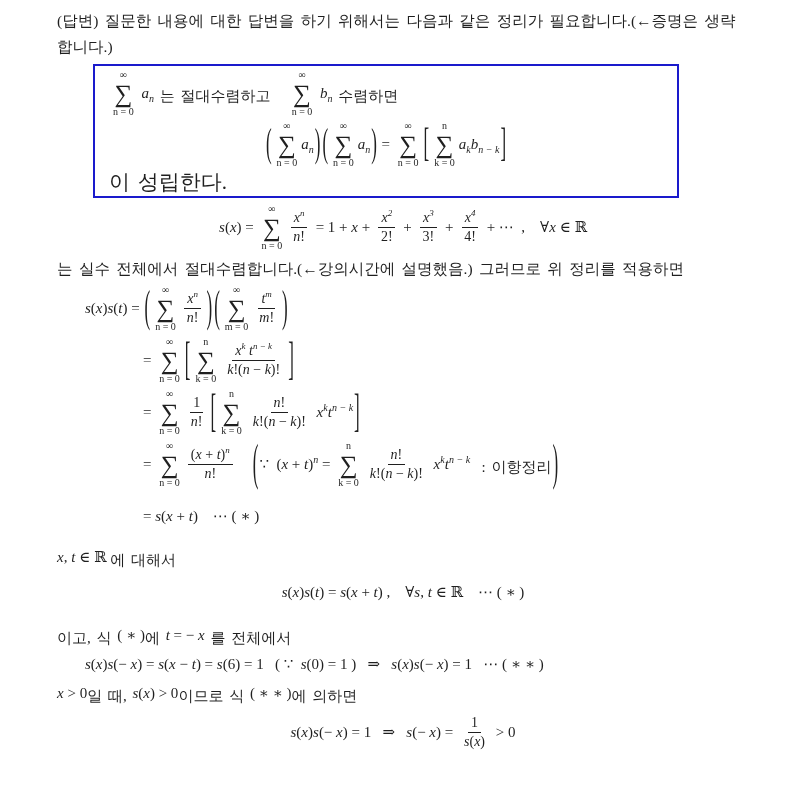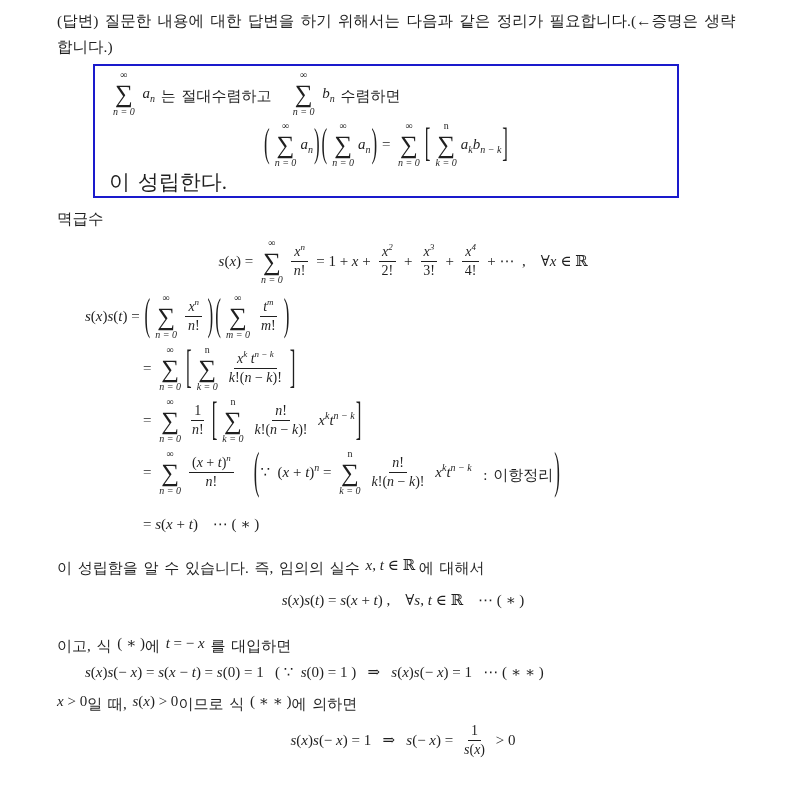"n = 0" .msum .lit { font-style: italic -> none }
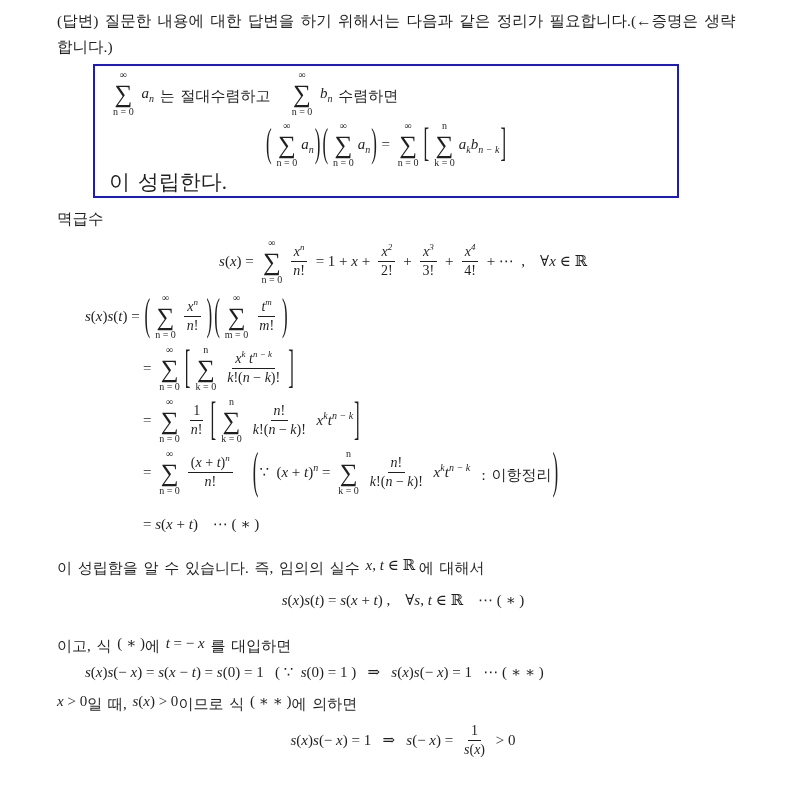"멱급수" p.para { html: <p>멱급수</p> -> none }
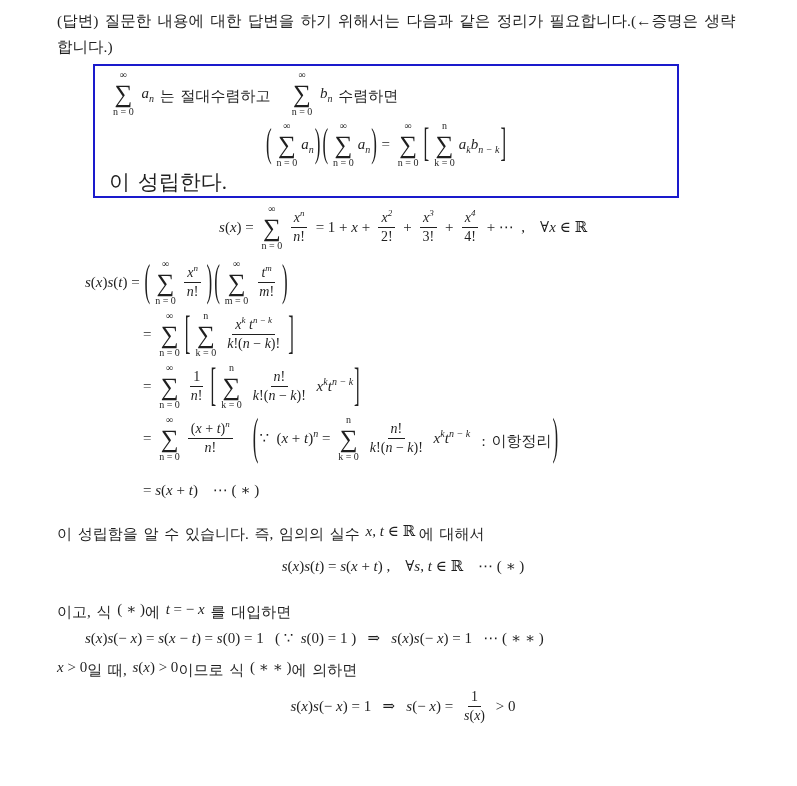"는 실수 전체에서 절대수렴합니다.(←강의시간에 설명했음.)" p.para { html: none -> <p>는 실수 전체에서 절대수렴합니다.(←강의시간에 설명했음.) 그러므로 위 정리를 적용하면</p> }
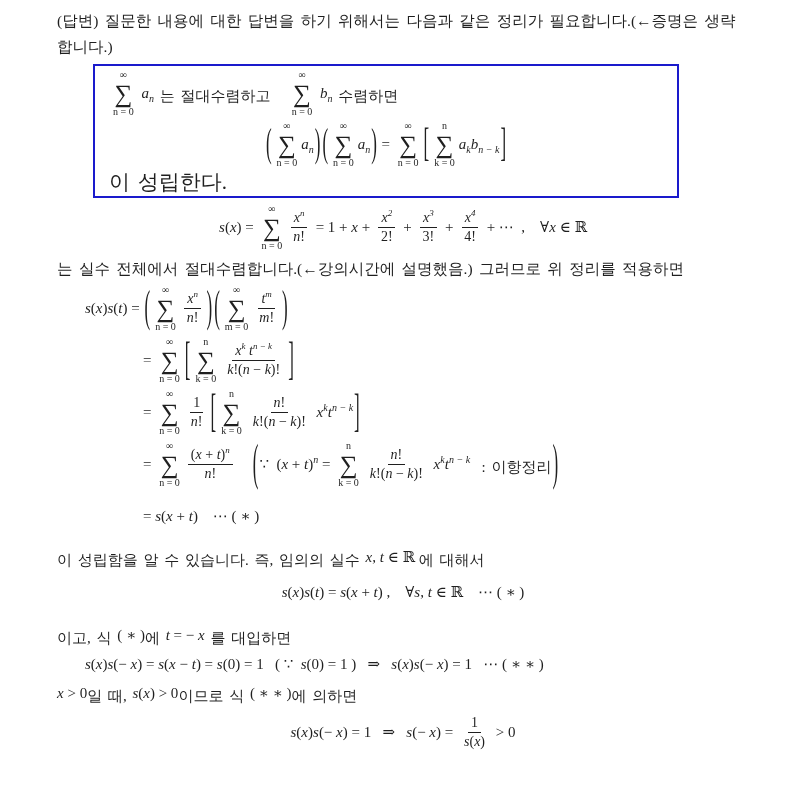"이 성립함을 알 수 있습니다." span.m-k { html: <span>이 성립함을 알 수 있습니다. 즉, 임의의 실수 </span> -> none }
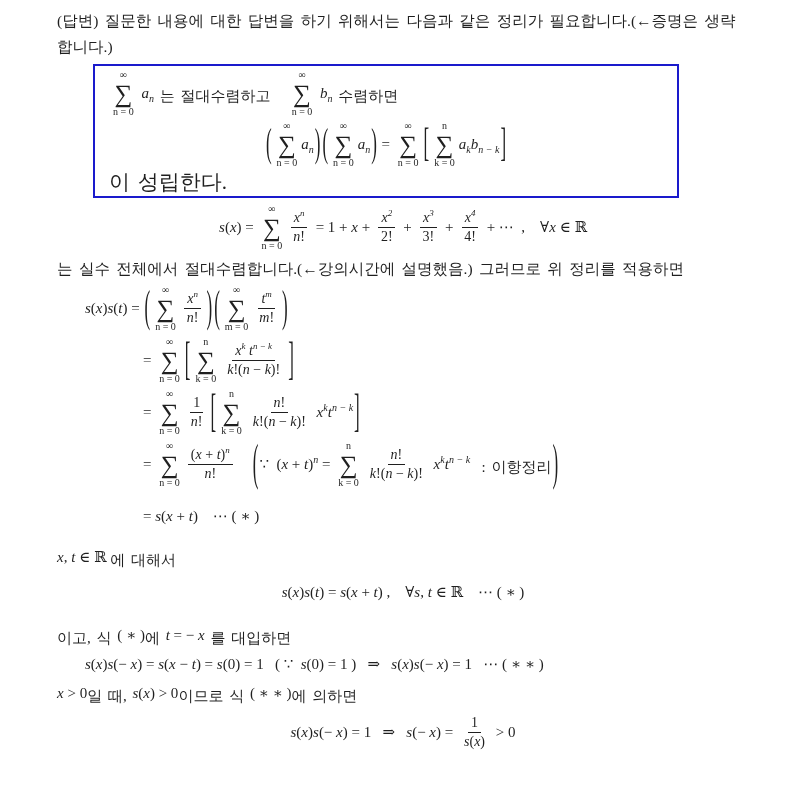"를 대입하면" span.m-k { text: 대입하면 -> 전체에서 }
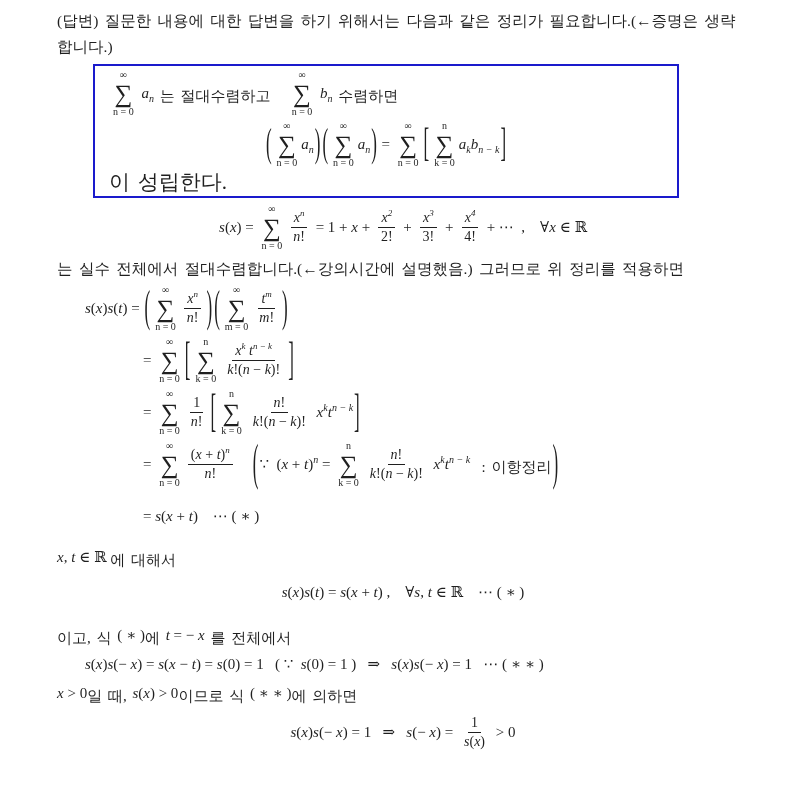"(0) = 1 ( ∵" span.m-u { text: 0 -> 6 }
